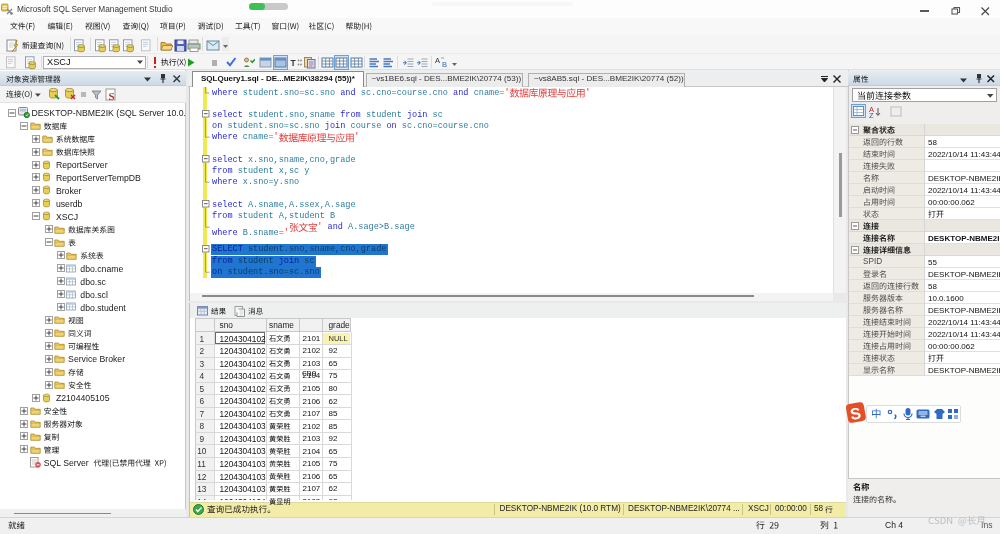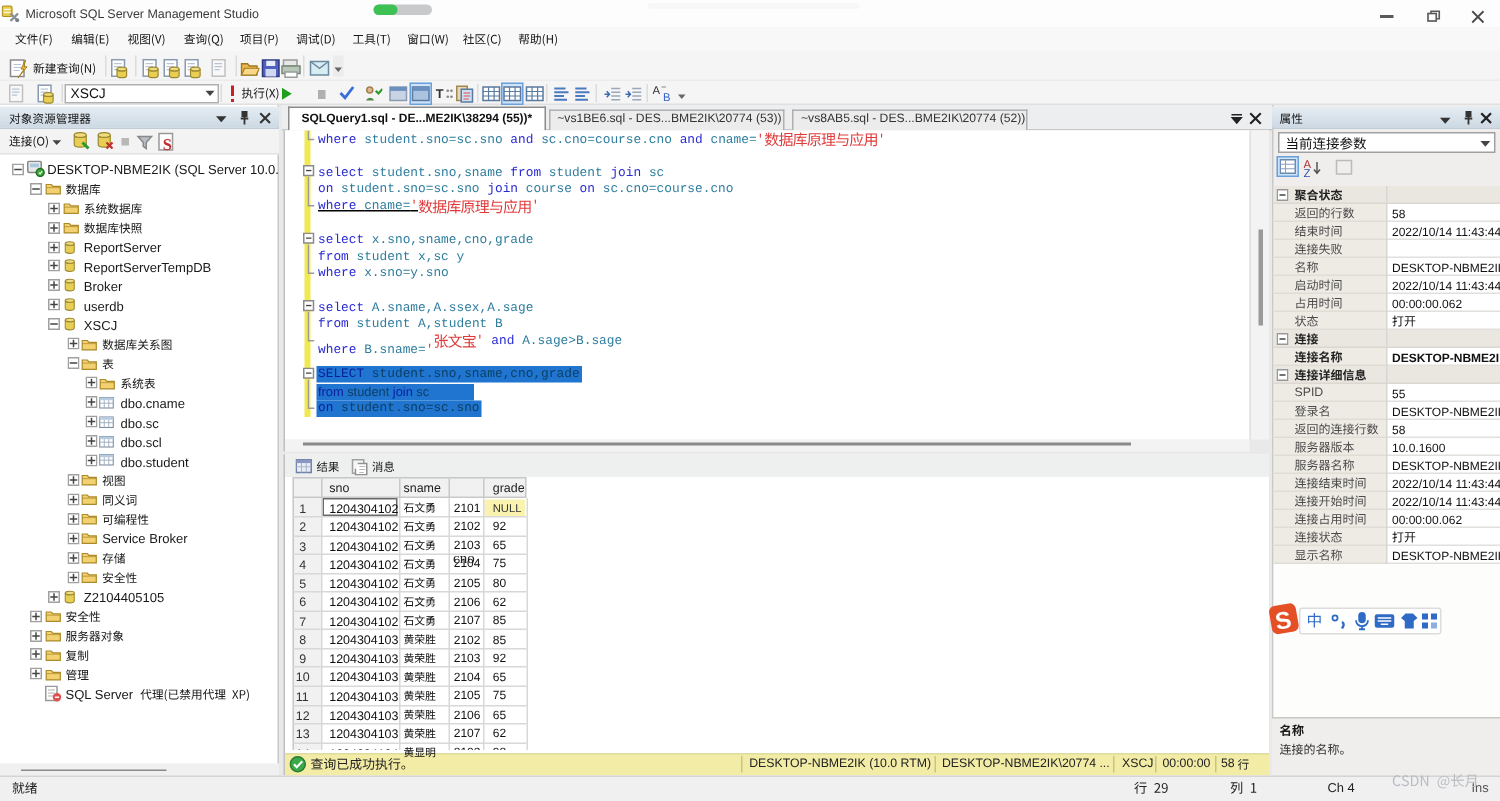"where cname='" div { text-decoration: underline -> none }
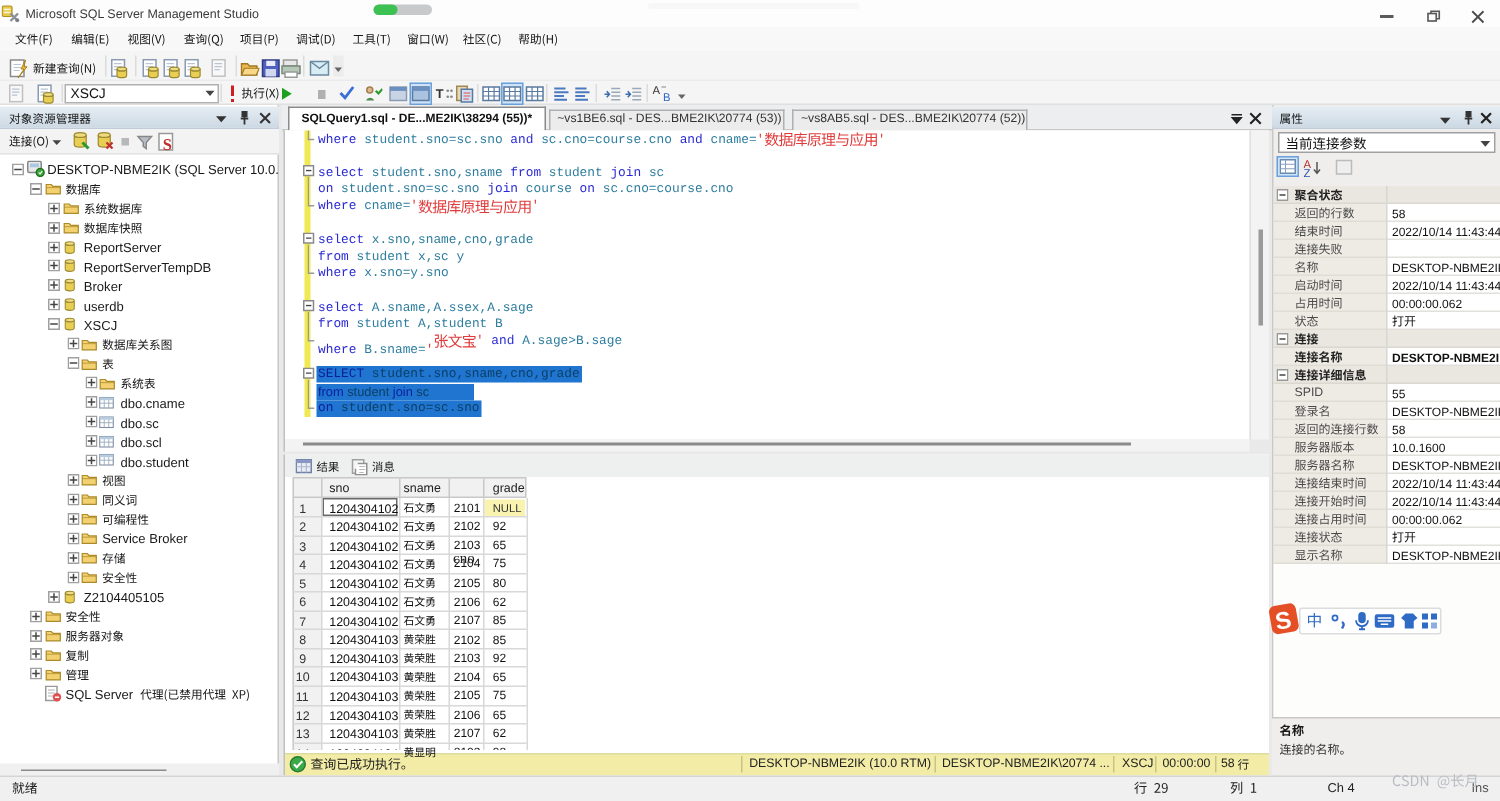"from student join sc" div { font-family: Liberation Sans, sans-serif -> Liberation Mono, monospace }
